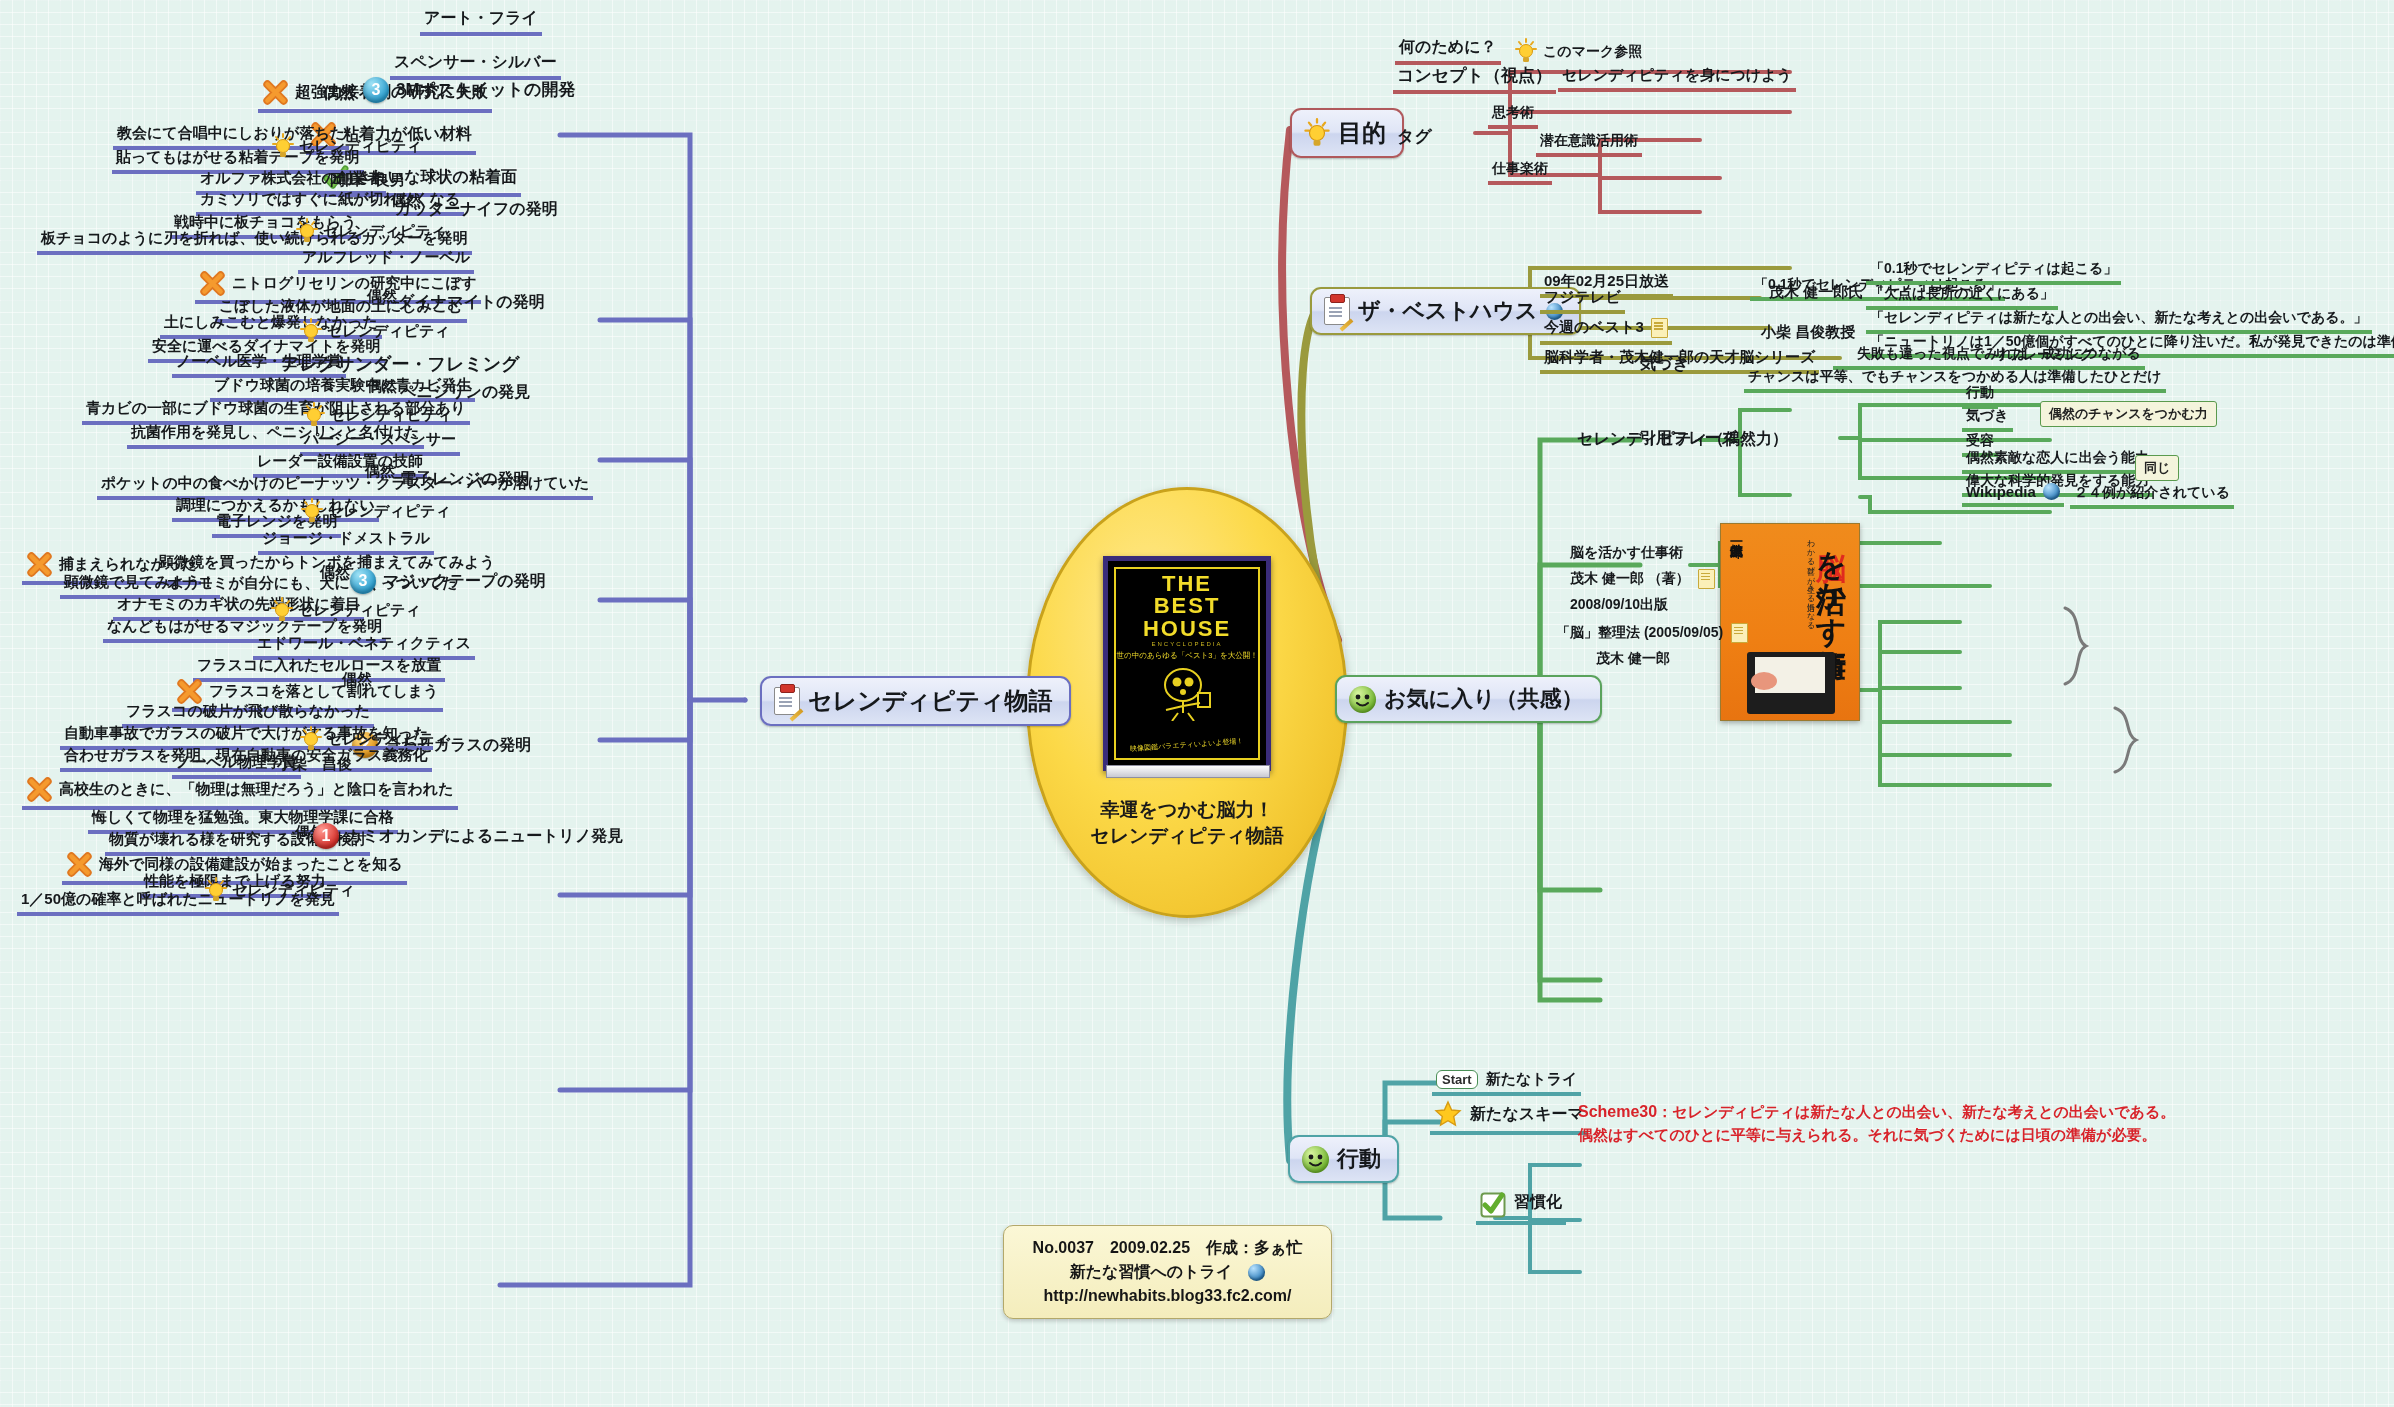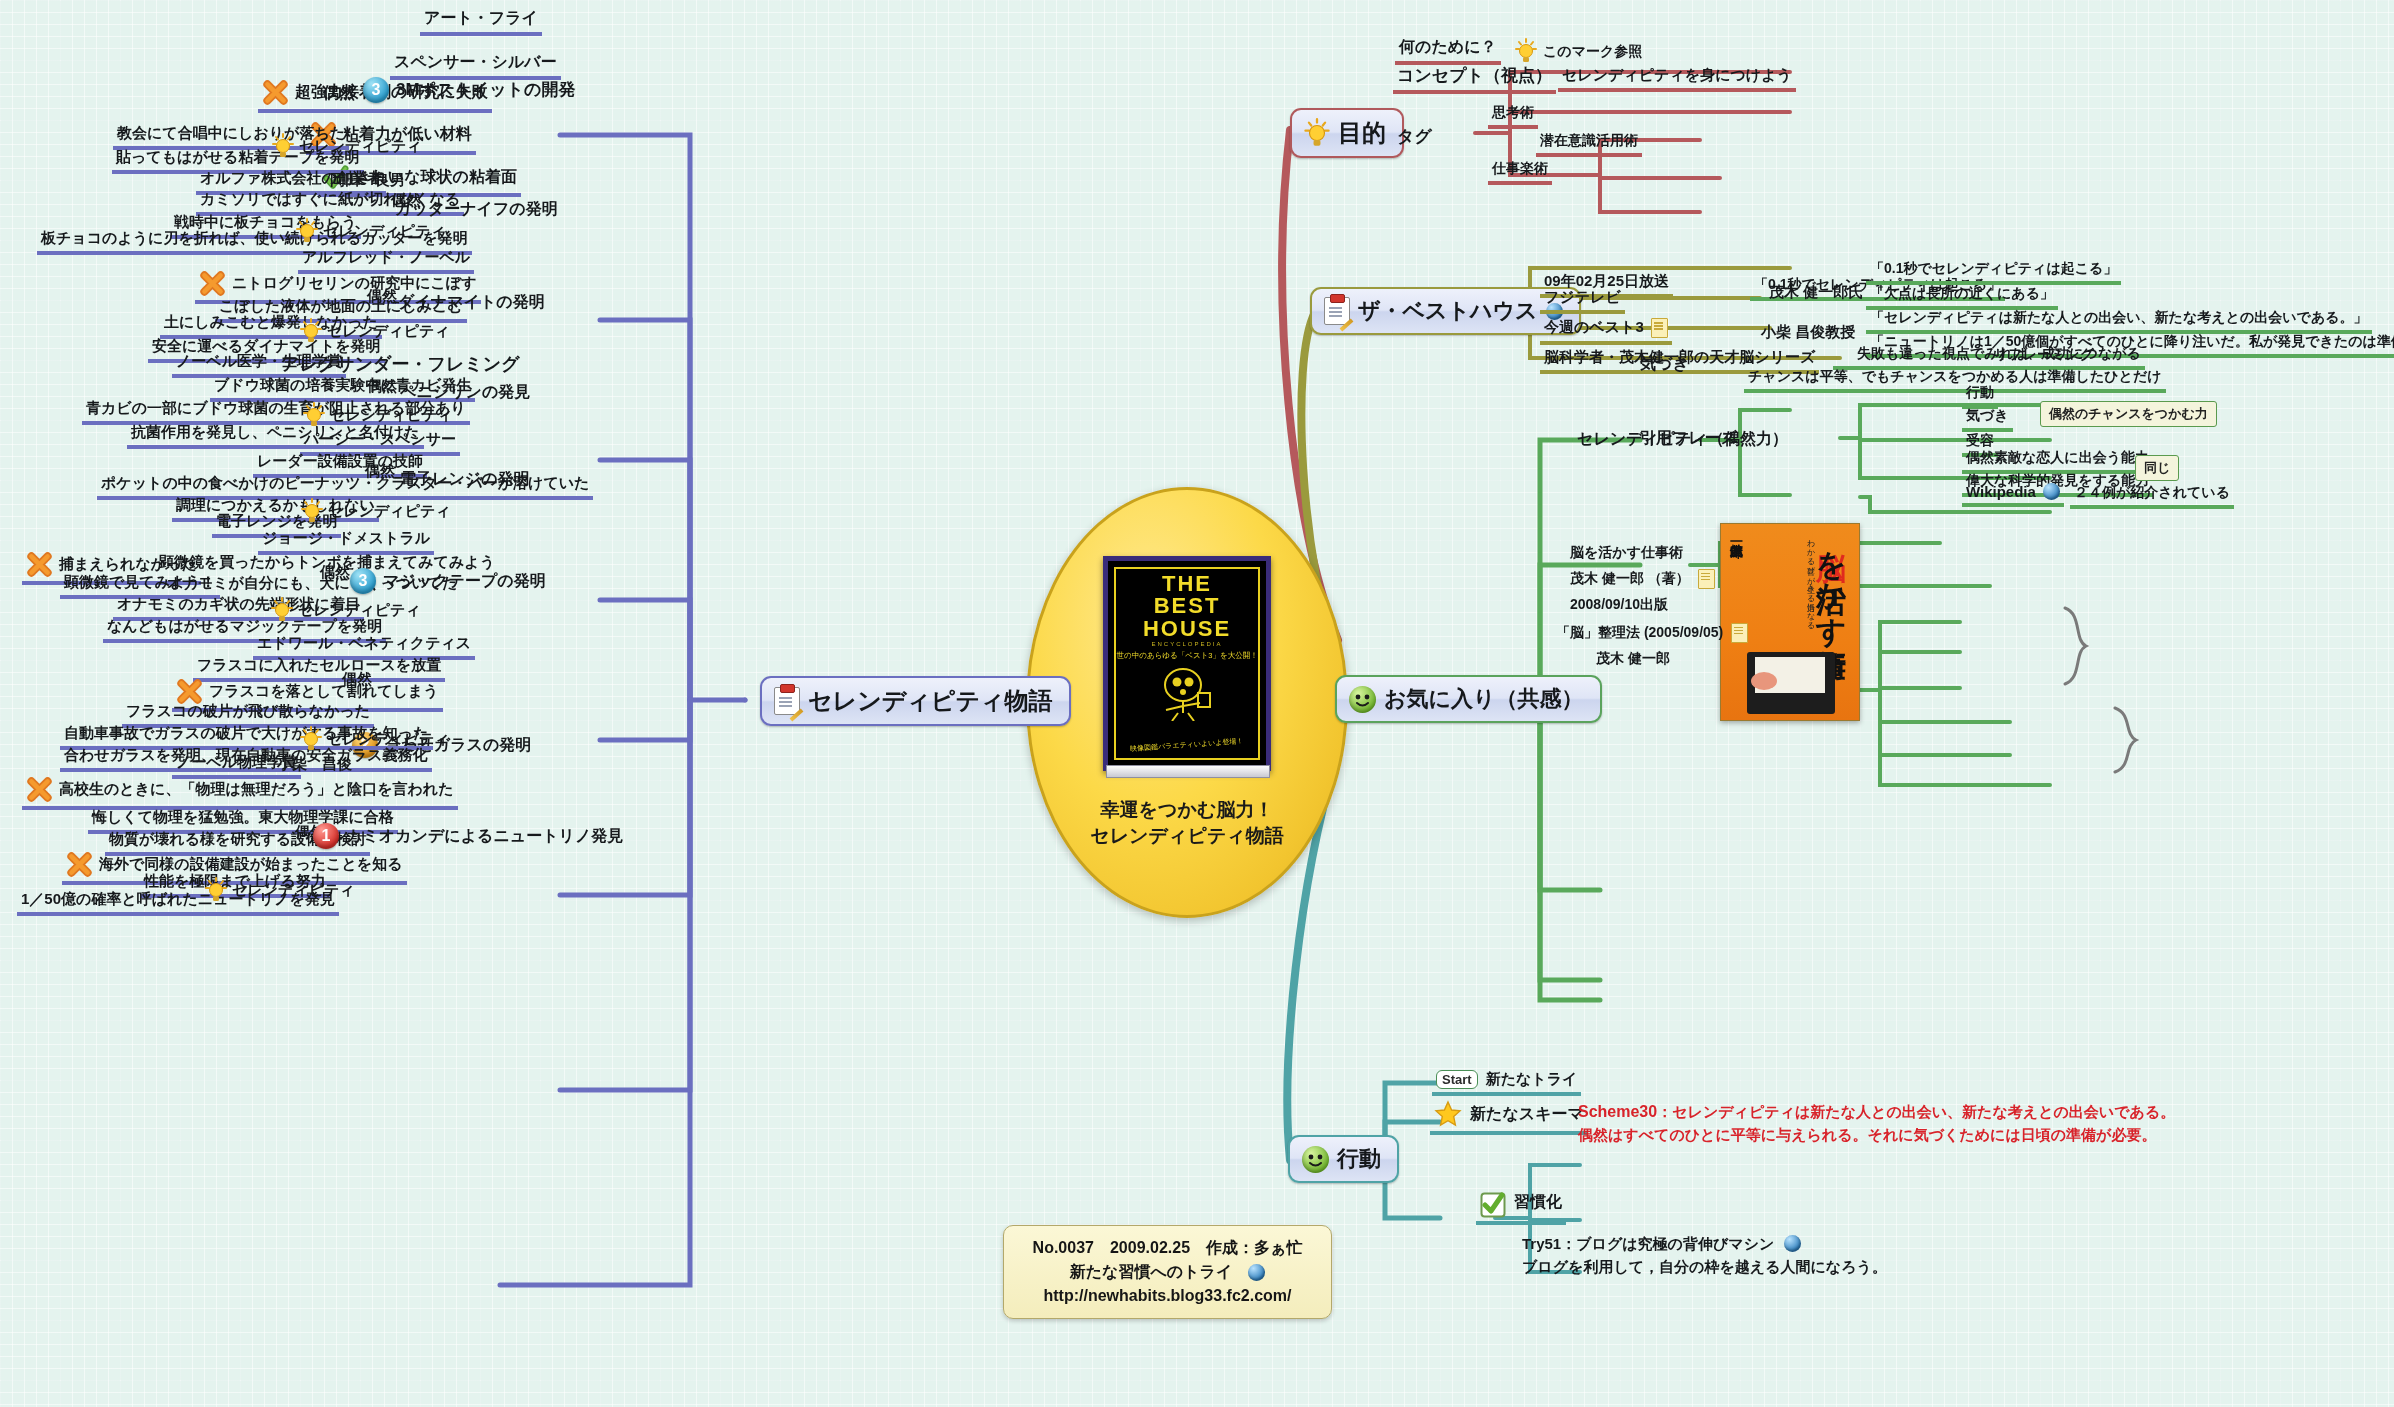"Try51：ブログは究極の背伸びマシン" div.tryline { html: <div> <div> <span><span>Try51</span><span>：ブログは究極の背伸びマシン</span></span> <span></span> </div> <div>ブログを利用して，自分の枠を越える人間になろう。</div> </div> -> none }
